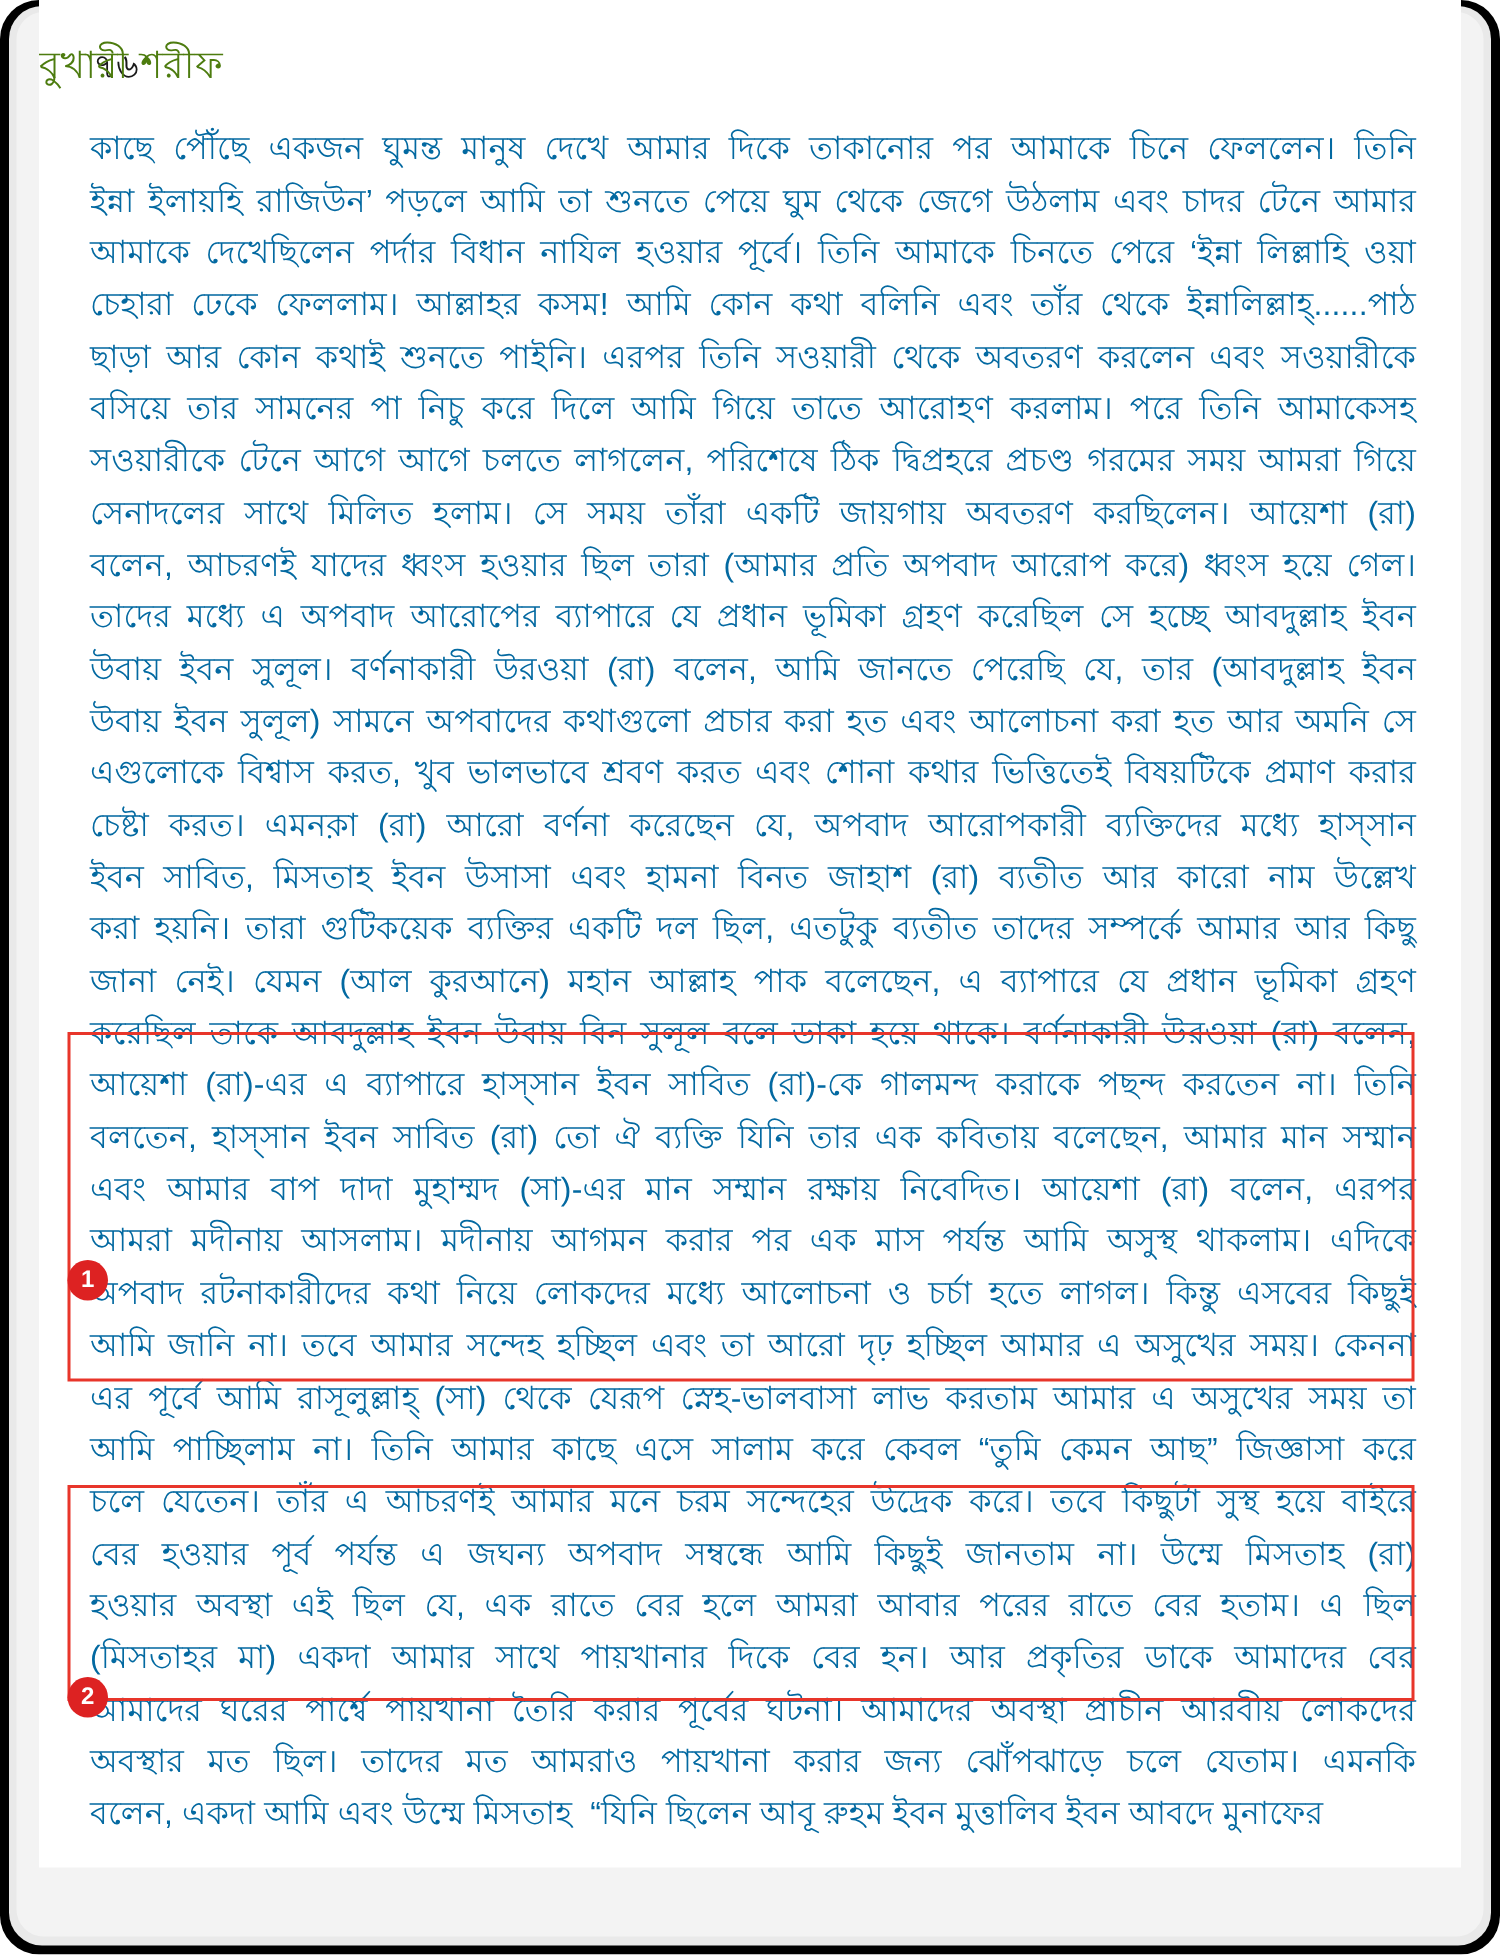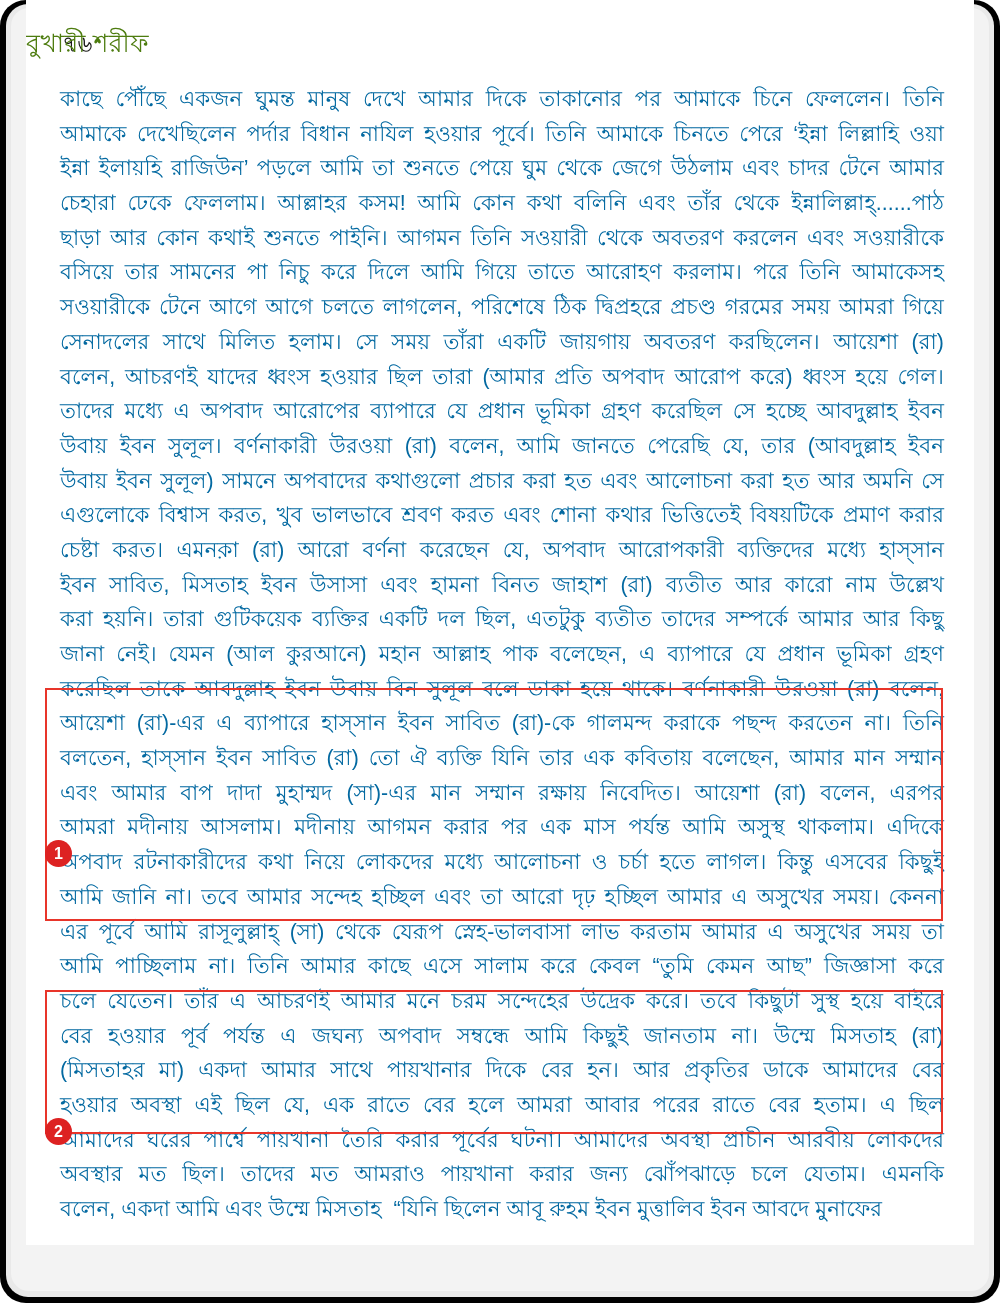"আমাকে দেখেছিলেন পর্দার বিধান নাযিল" div.text-line { order: before "ইন্না ইলায়হি রাজিউন’ পড়লে আমি" -> after "ইন্না ইলায়হি রাজিউন’ পড়লে আমি" }
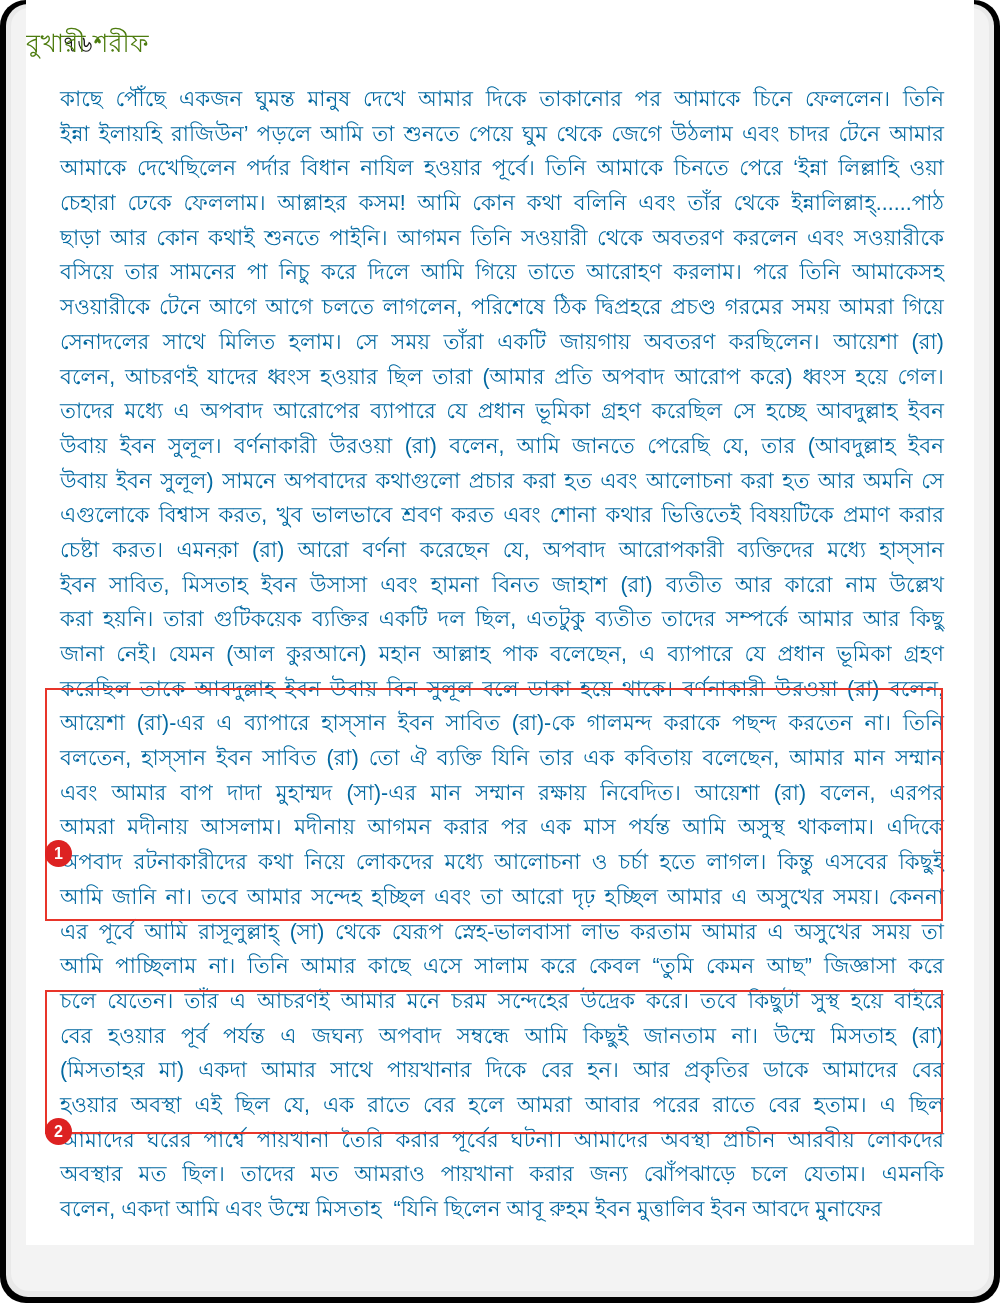"ছাড়া আর কোন কথাই শুনতে" span.run { text: আগমন -> এরপর }
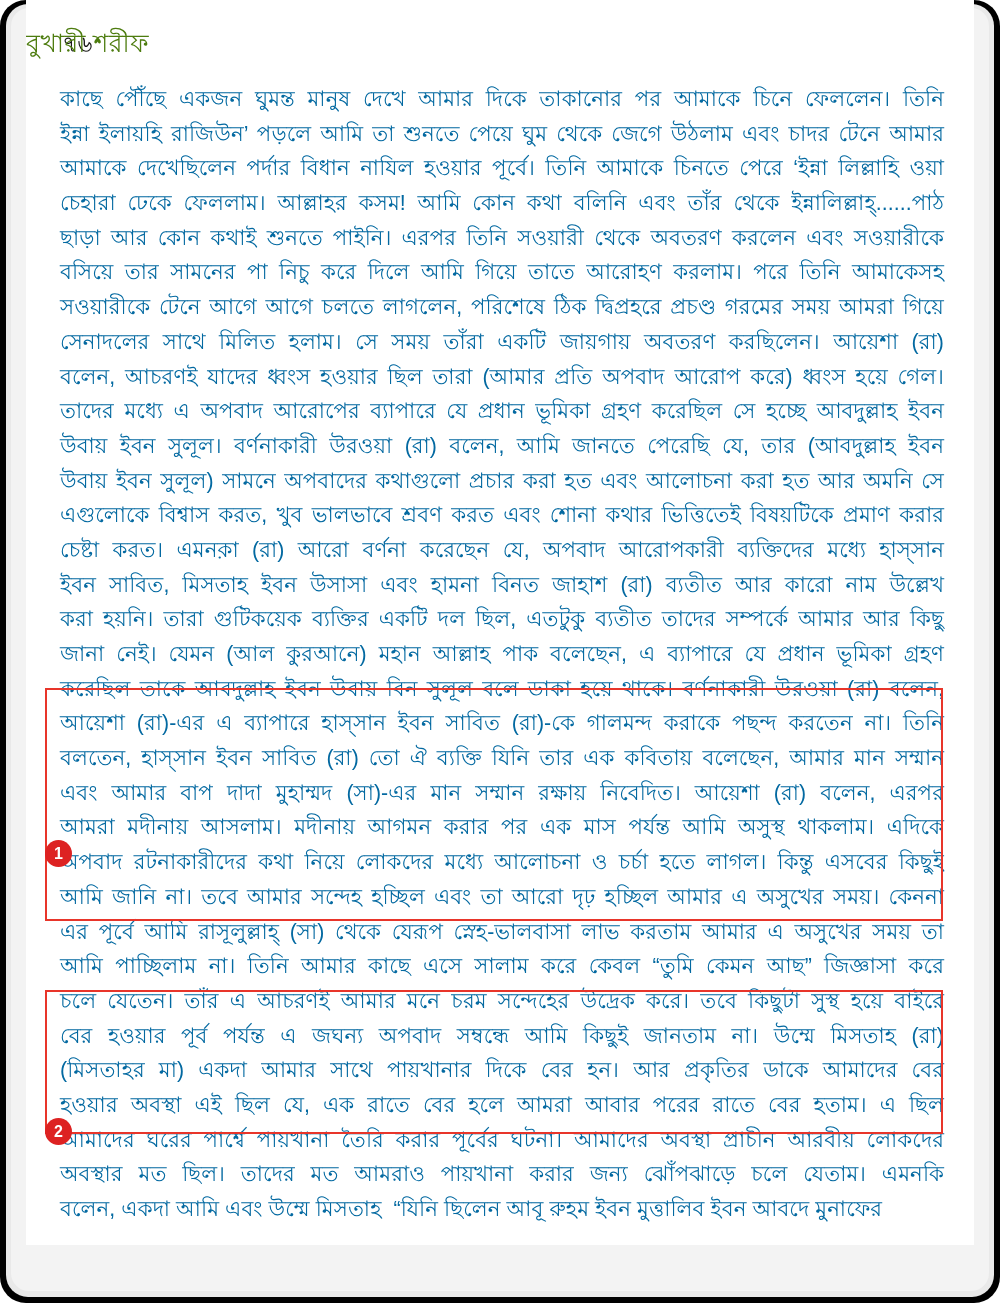"(মিসতাহর মা) একদা আমার সাথে" div.text-line { order: before "হওয়ার অবস্থা এই ছিল যে," -> after "হওয়ার অবস্থা এই ছিল যে," }
